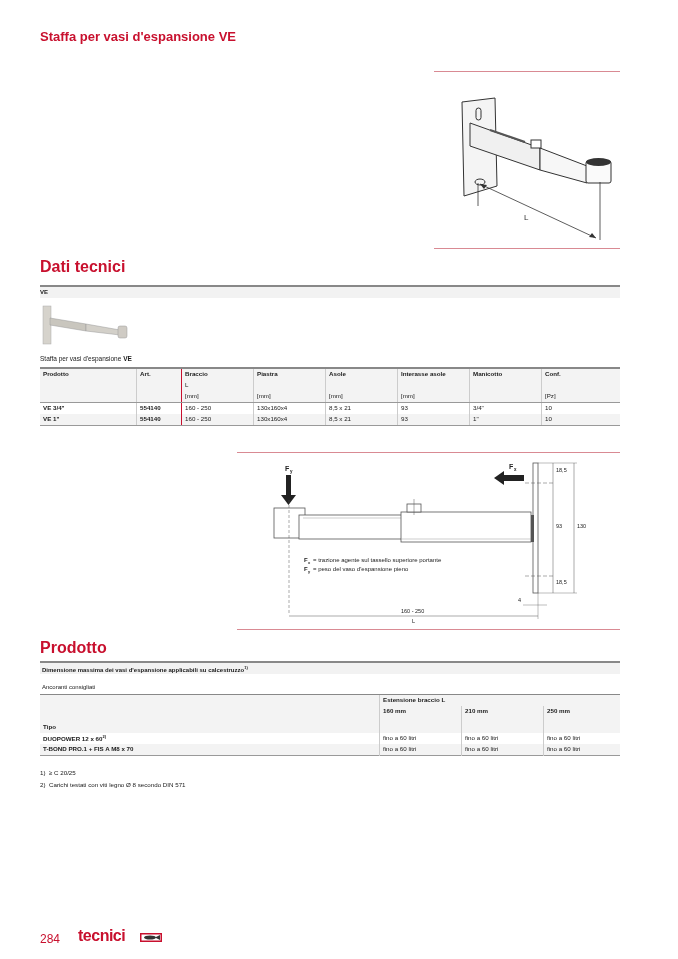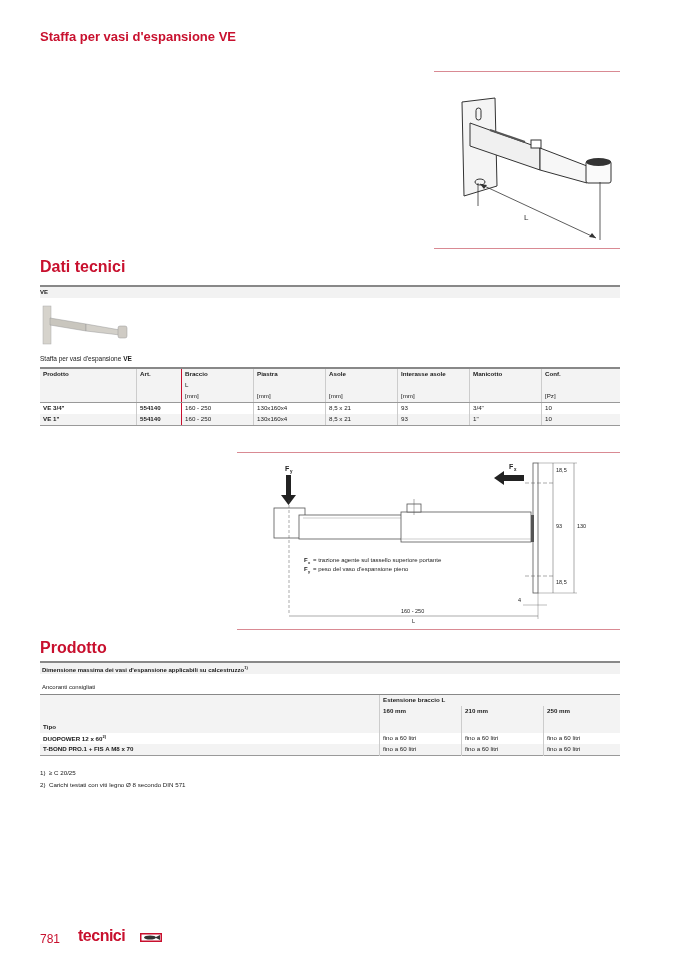"781" div.abs { text: 781 -> 284 }
